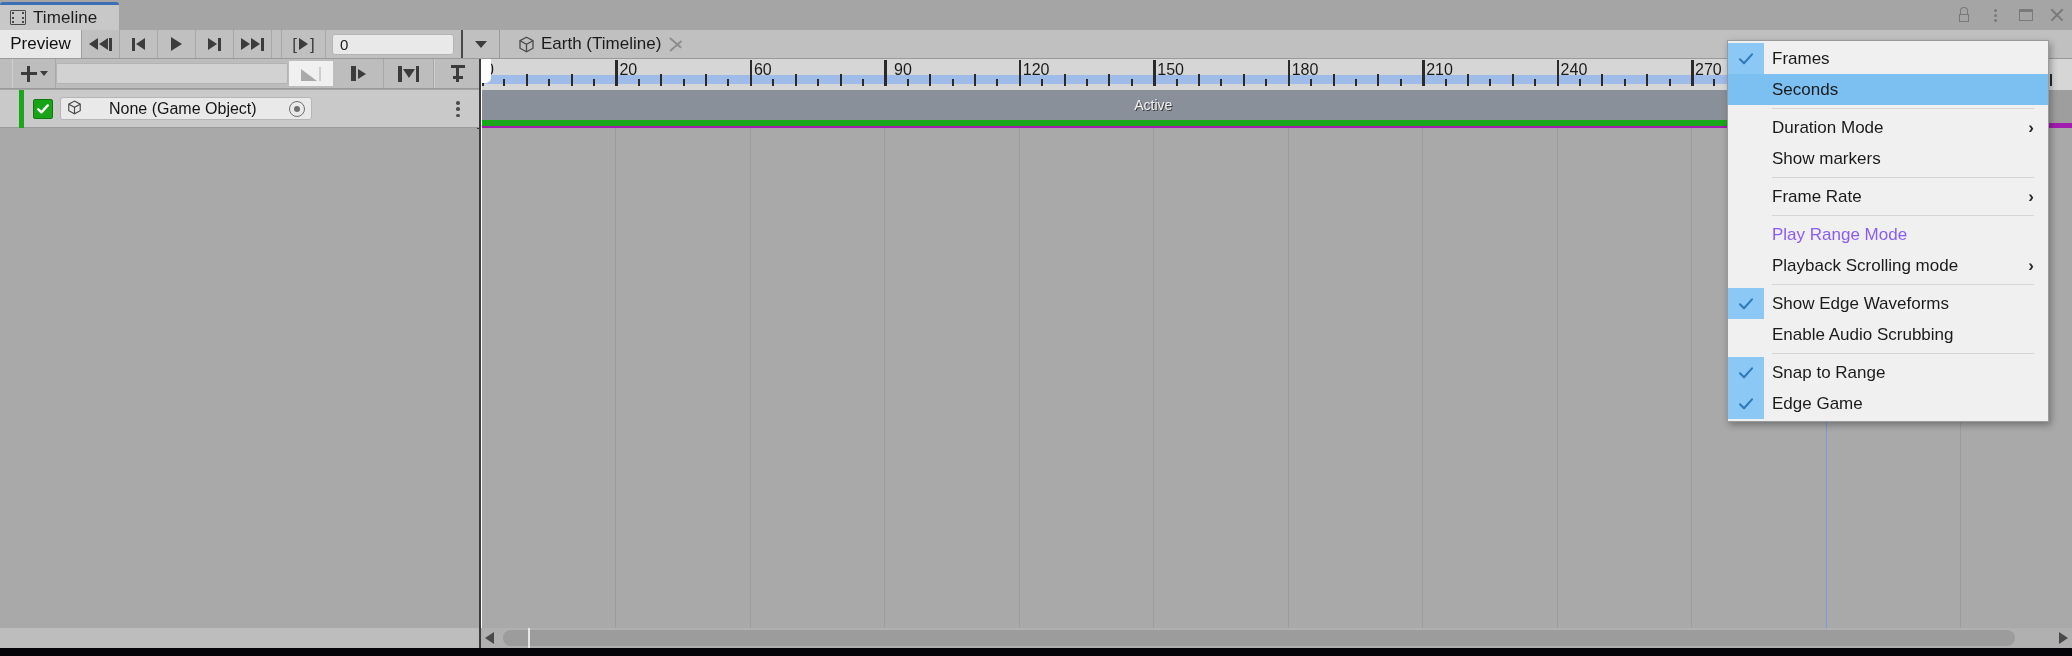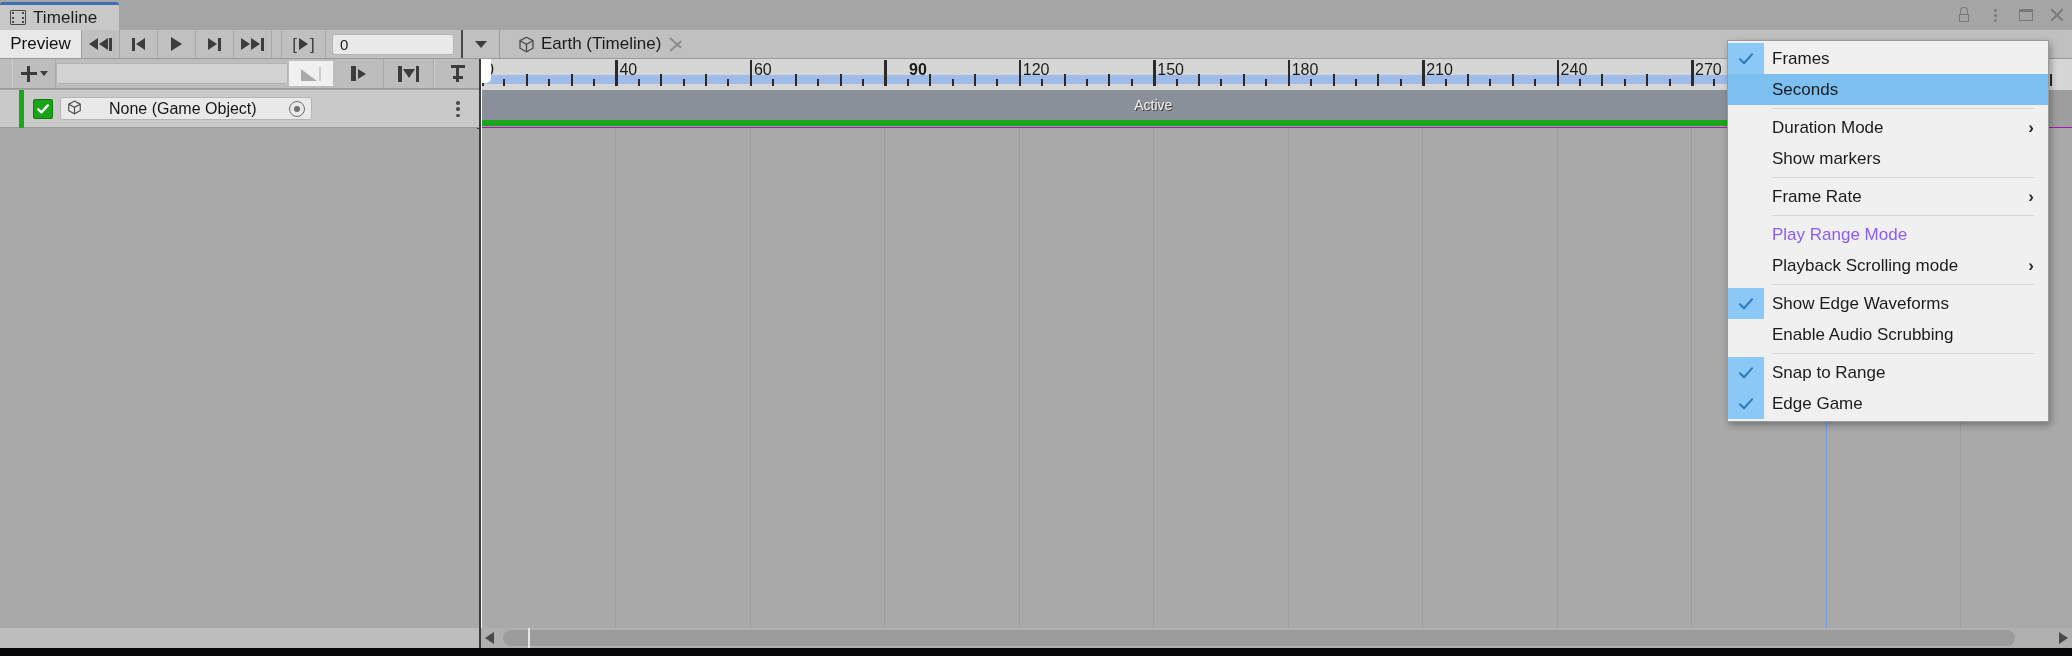"40" span.ruler-lbl { text: 40 -> 20 }
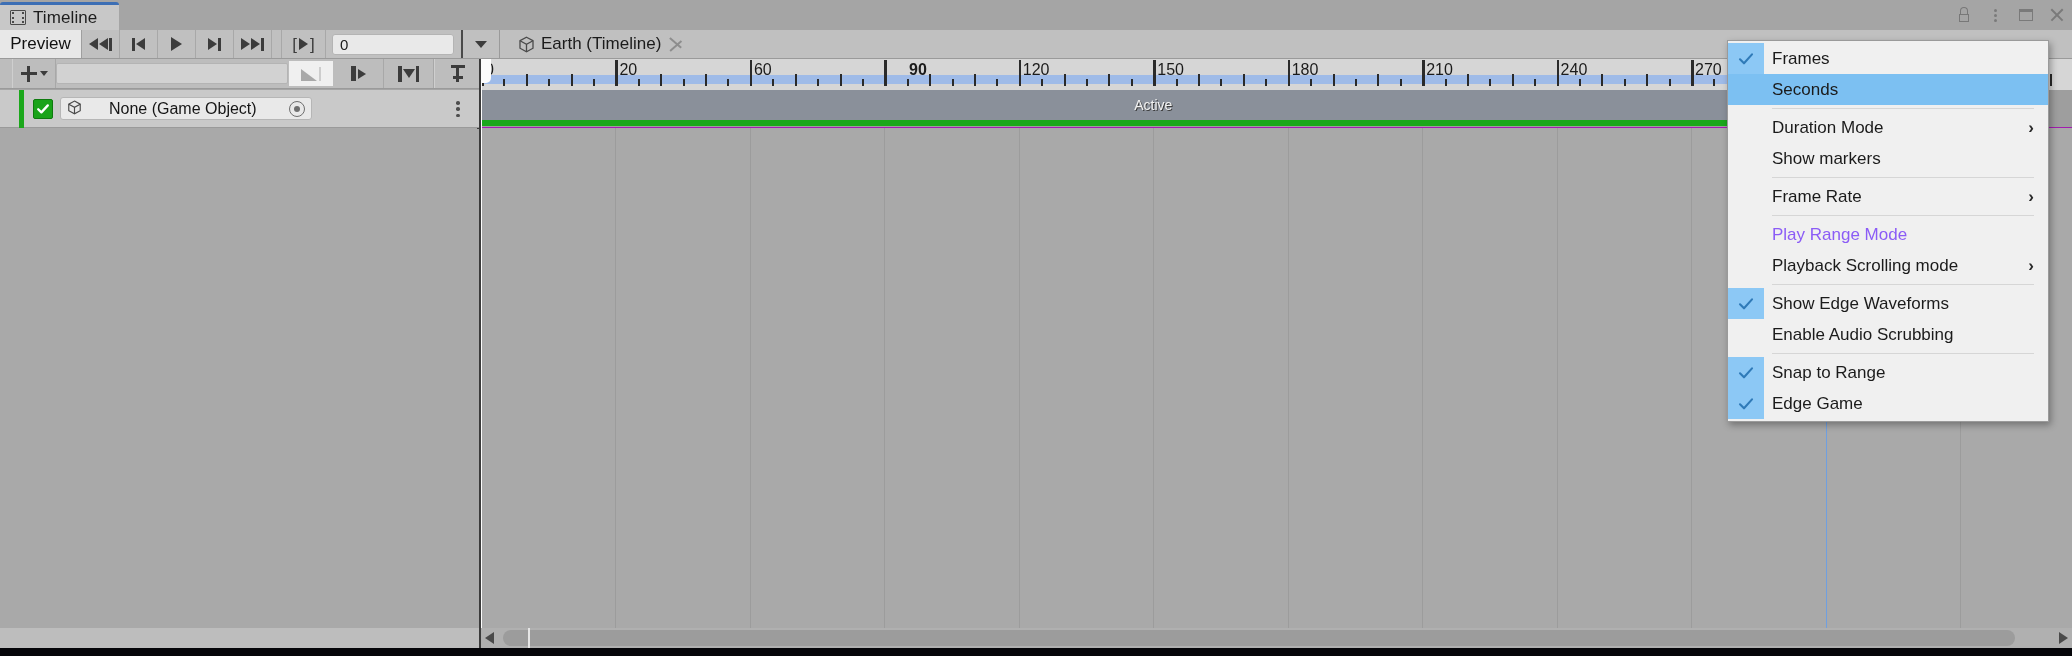"90" span.ruler-lbl { font-weight: bold -> none; left: 428px -> 413px }
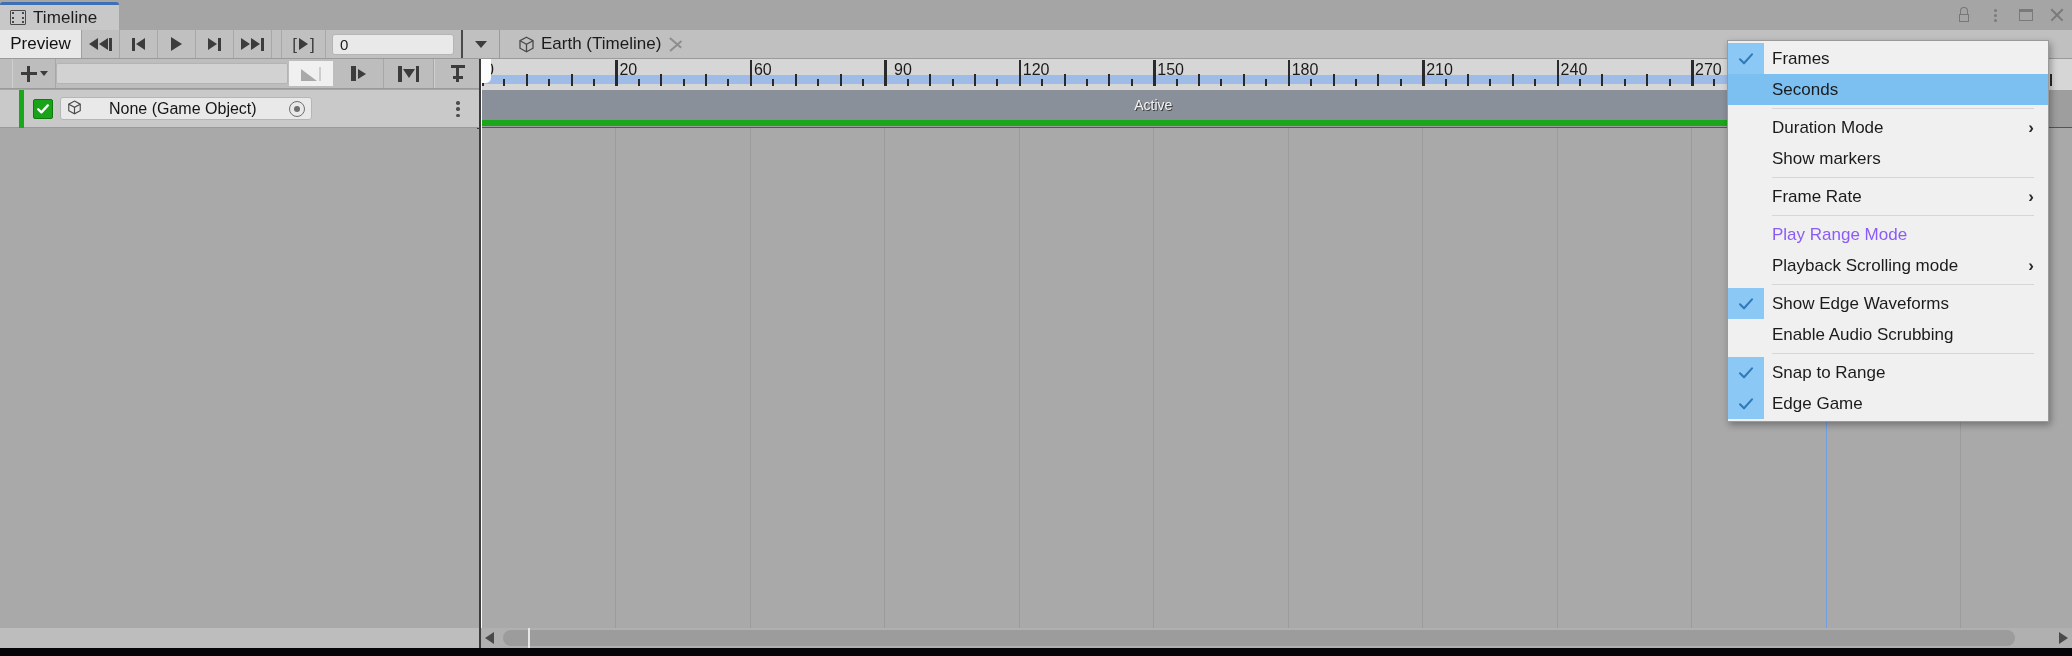"Active" .track-lane { border-bottom: 1px solid #a21caf -> 5px solid #a21caf }
